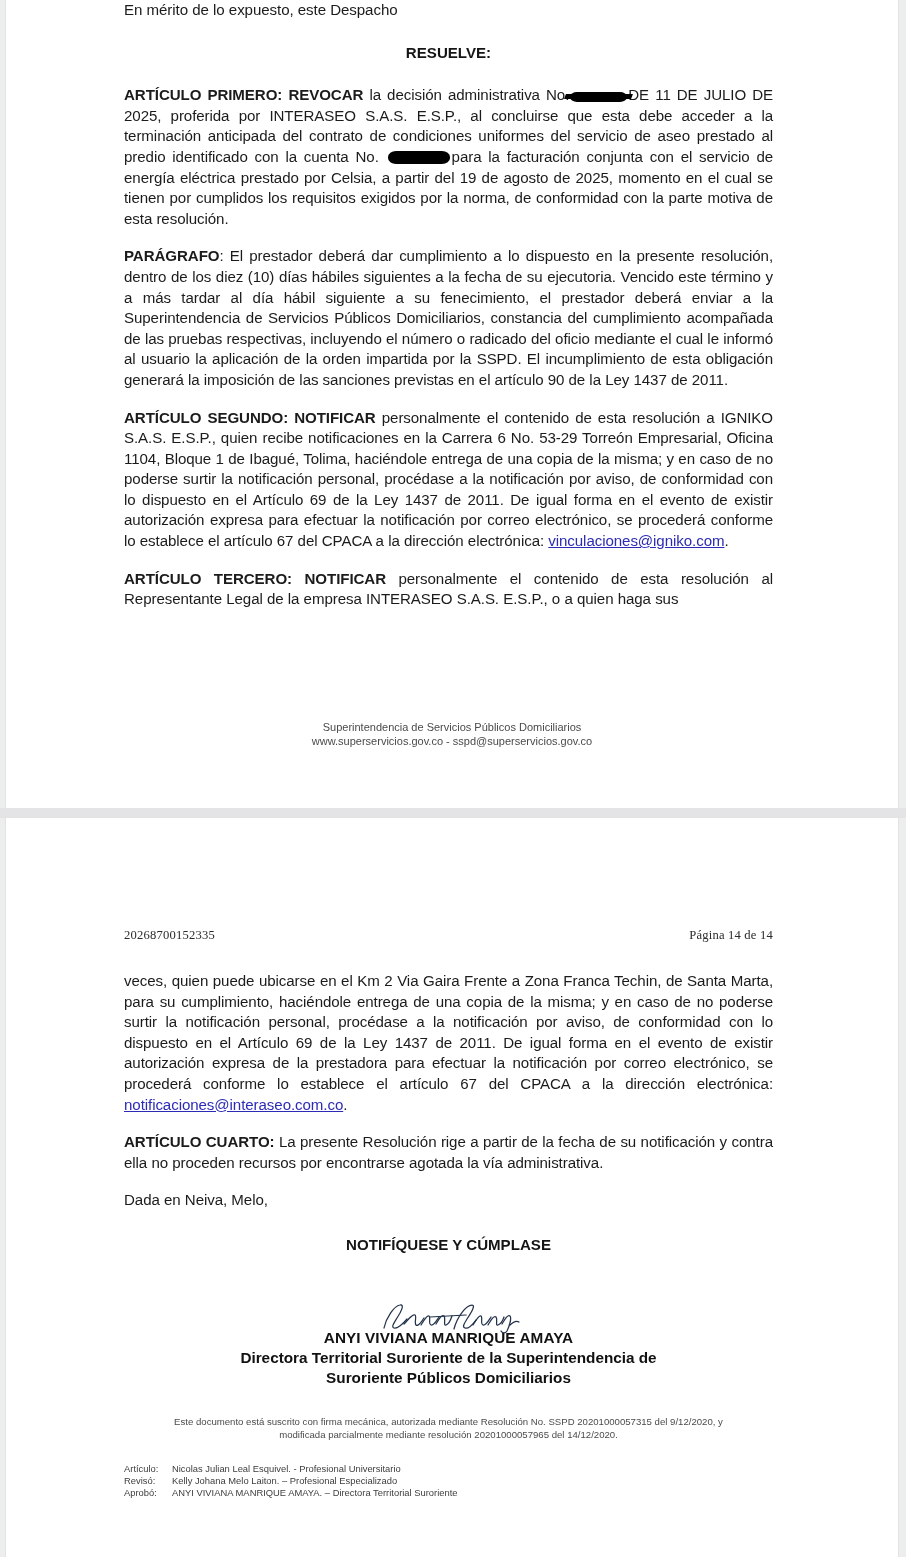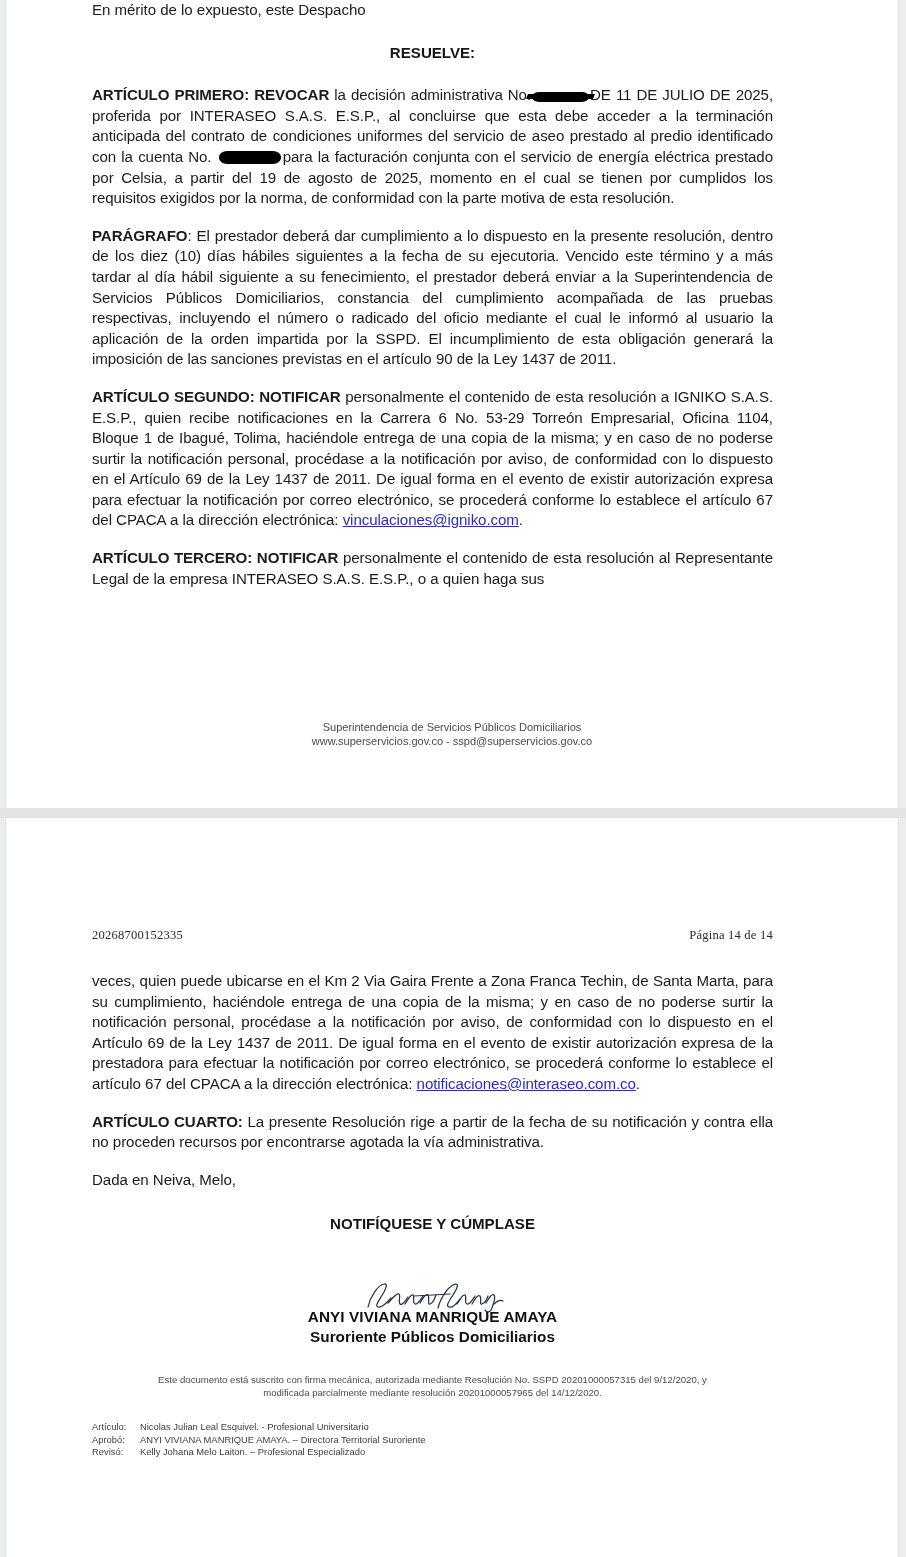"En mérito de lo expuesto," .page-inner { padding: 0 125px 0 86px -> 0 125px 0 118px }
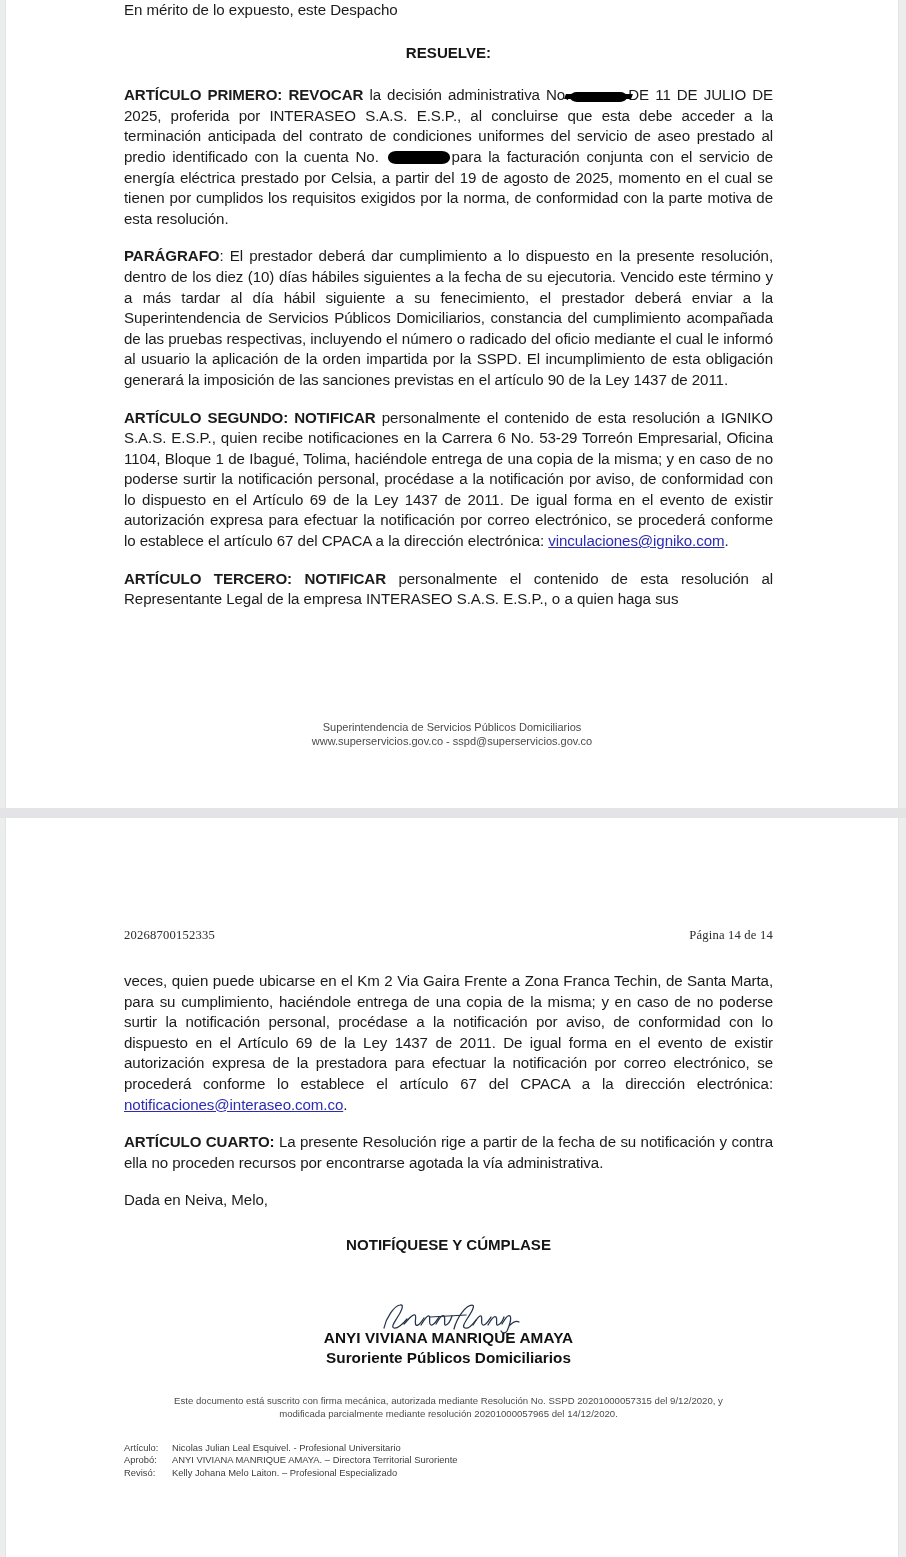"Directora Territorial Suroriente de la" div.sig-role { html: none -> <div>Directora Territorial Suroriente de la Superintendencia de</div> }
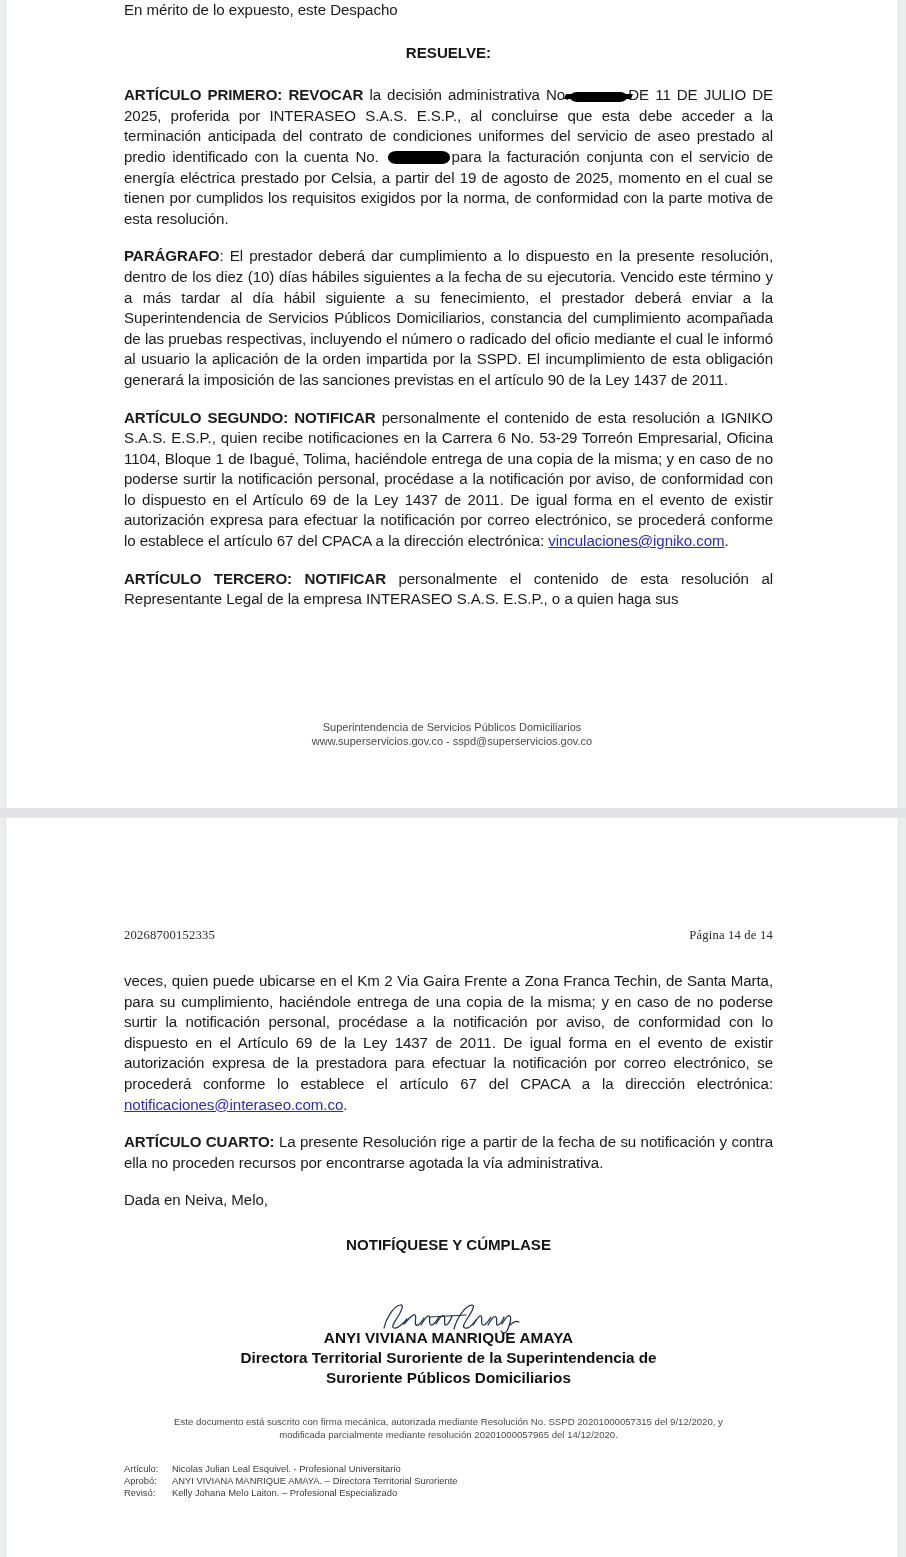"Aprobó: ANYI VIVIANA MANRIQUE AMAYA." span.credits-row { order: before "Revisó: Kelly Johana Melo Laiton." -> after "Revisó: Kelly Johana Melo Laiton." }
